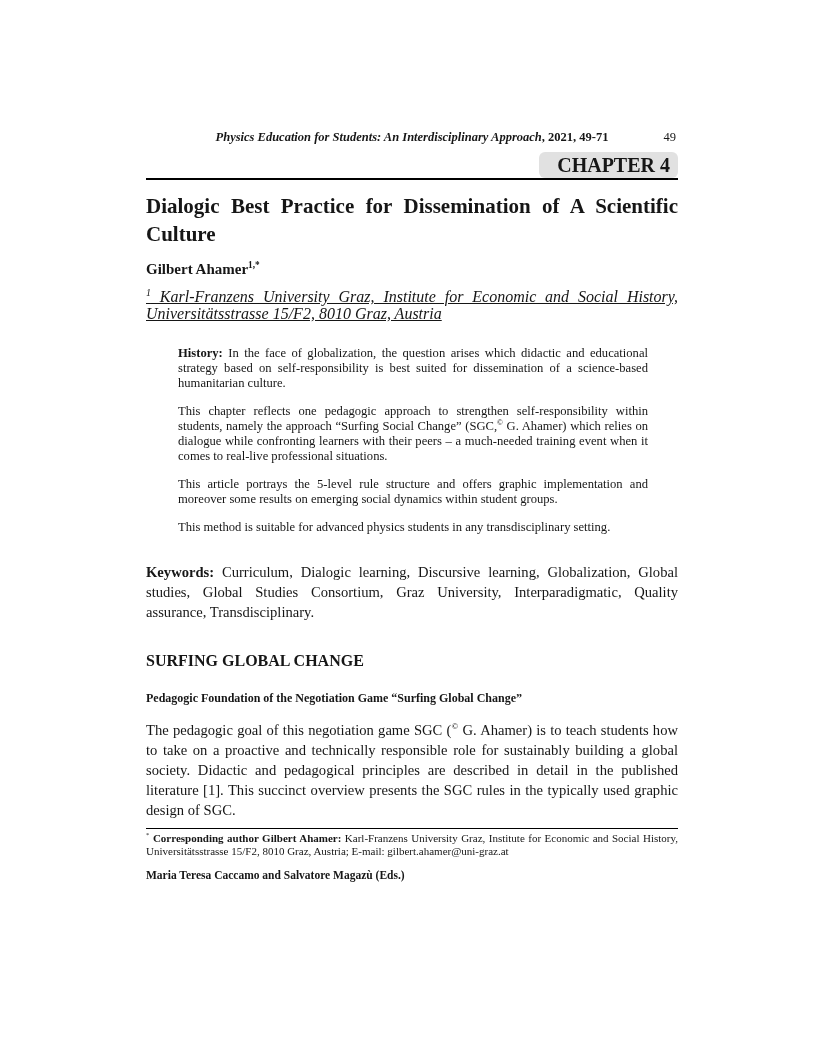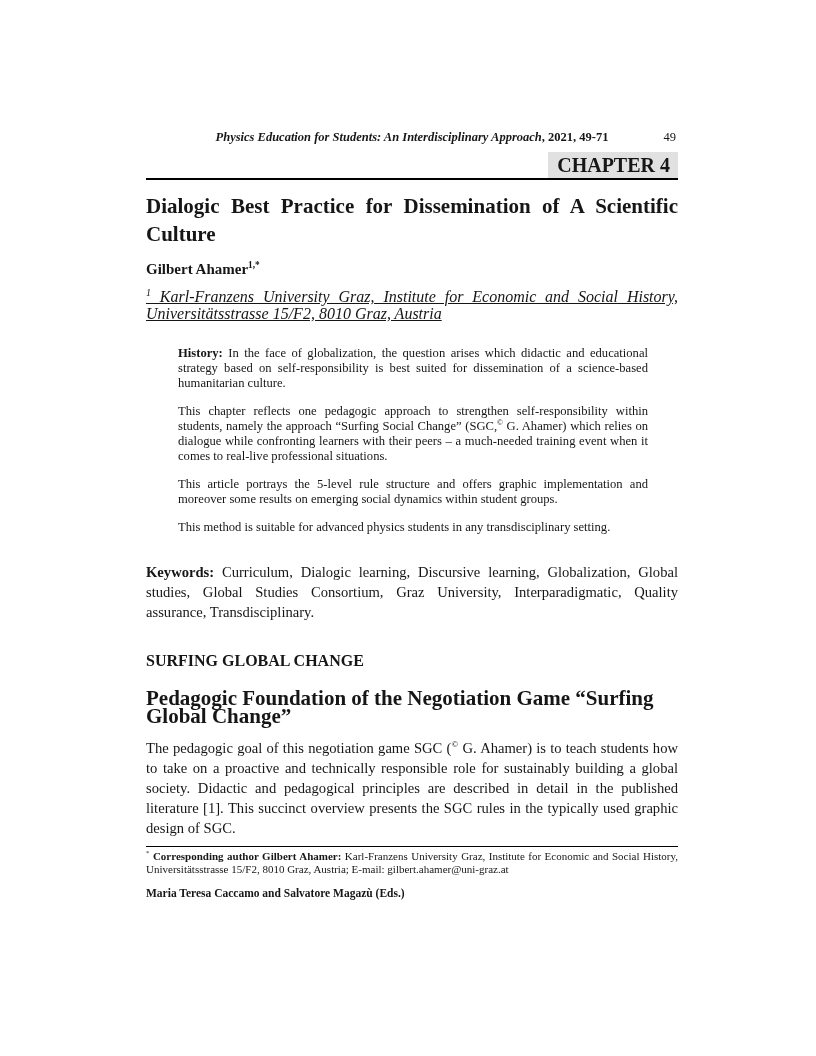"CHAPTER 4" .chapter-badge { border-radius: none -> 6px; padding: 1px 8px 1px 9px -> 1px 8px 1px 18px }
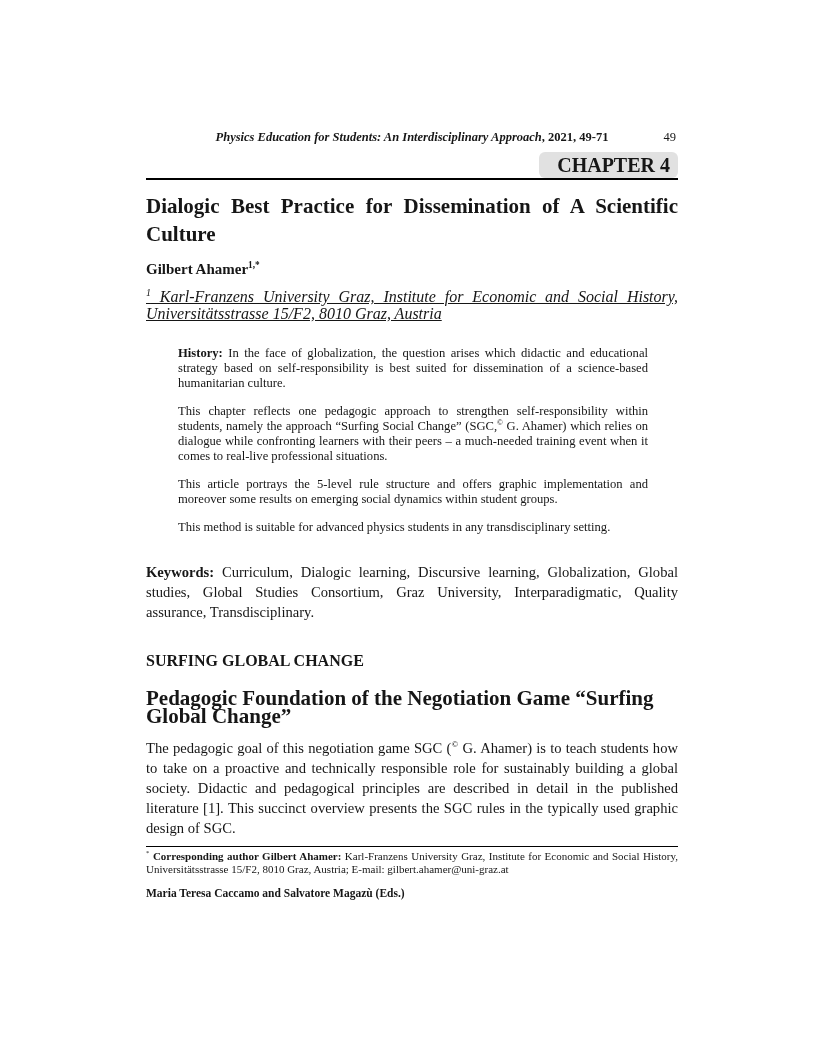"Pedagogic Foundation of the Negotiation" .sub-heading { font-size: 21px -> 12px }
